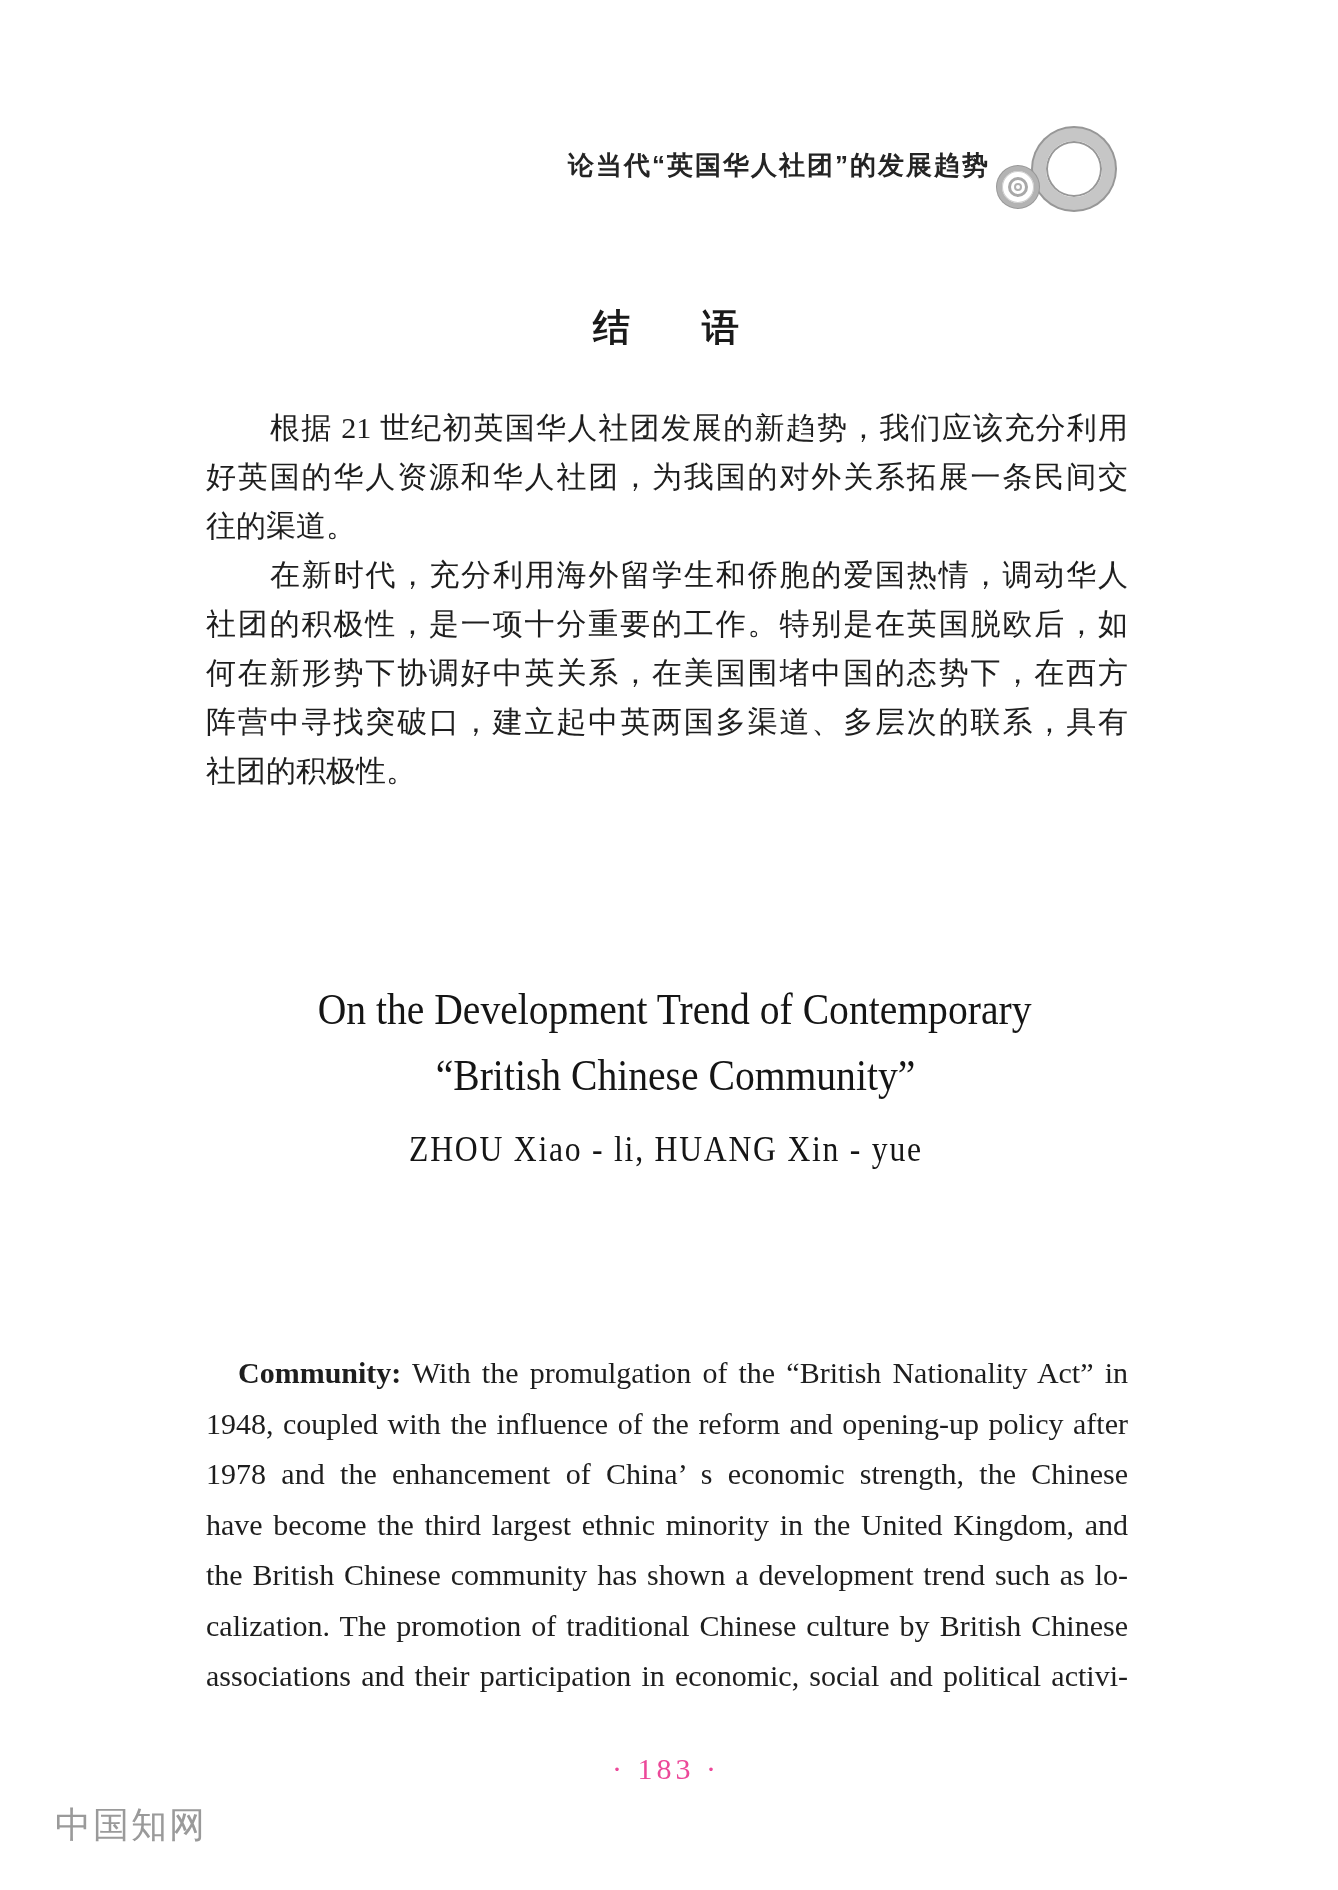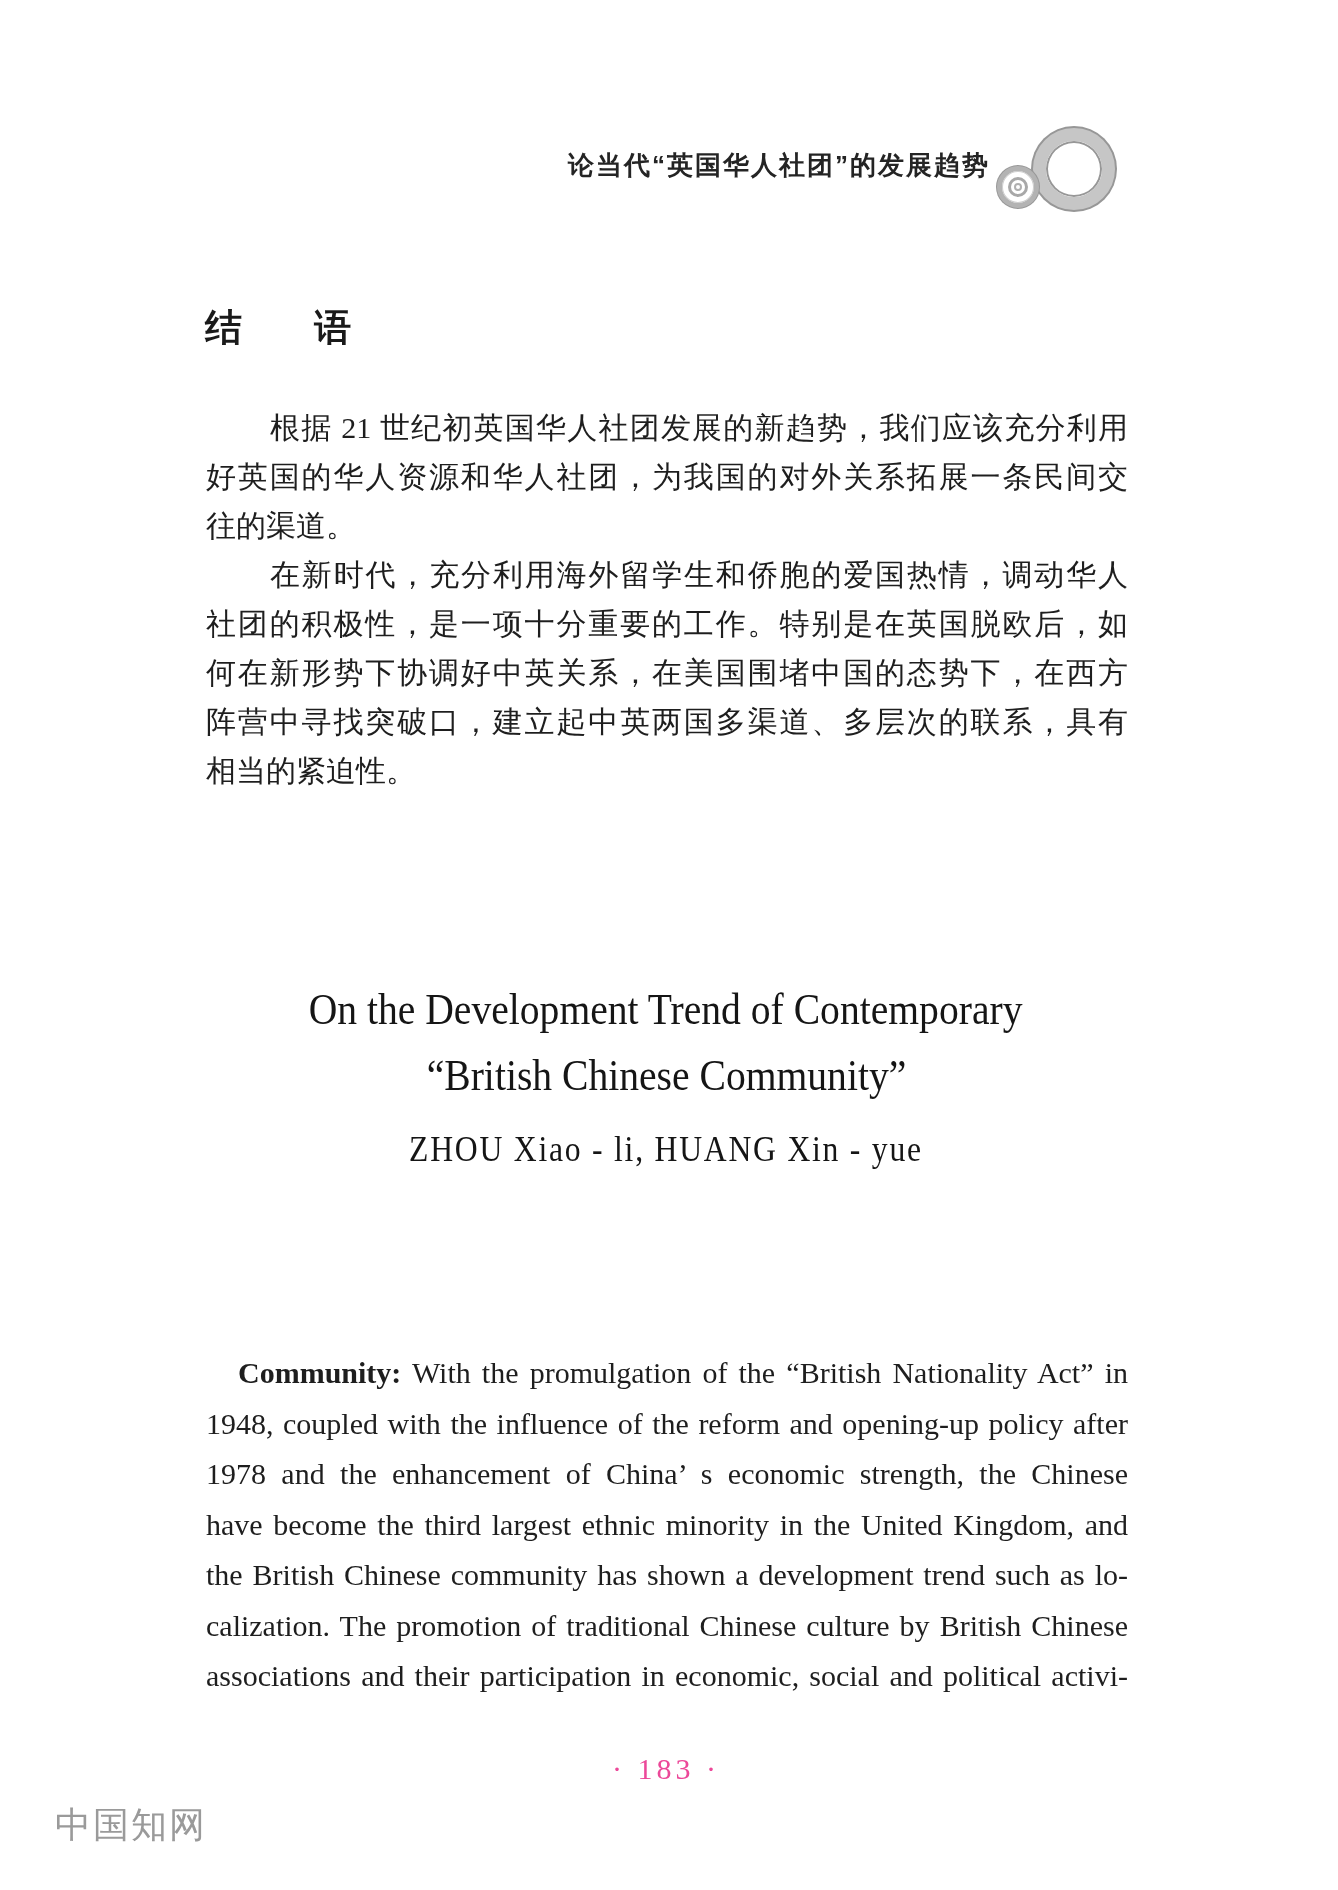"结 语" .section-title { text-align: none -> center }
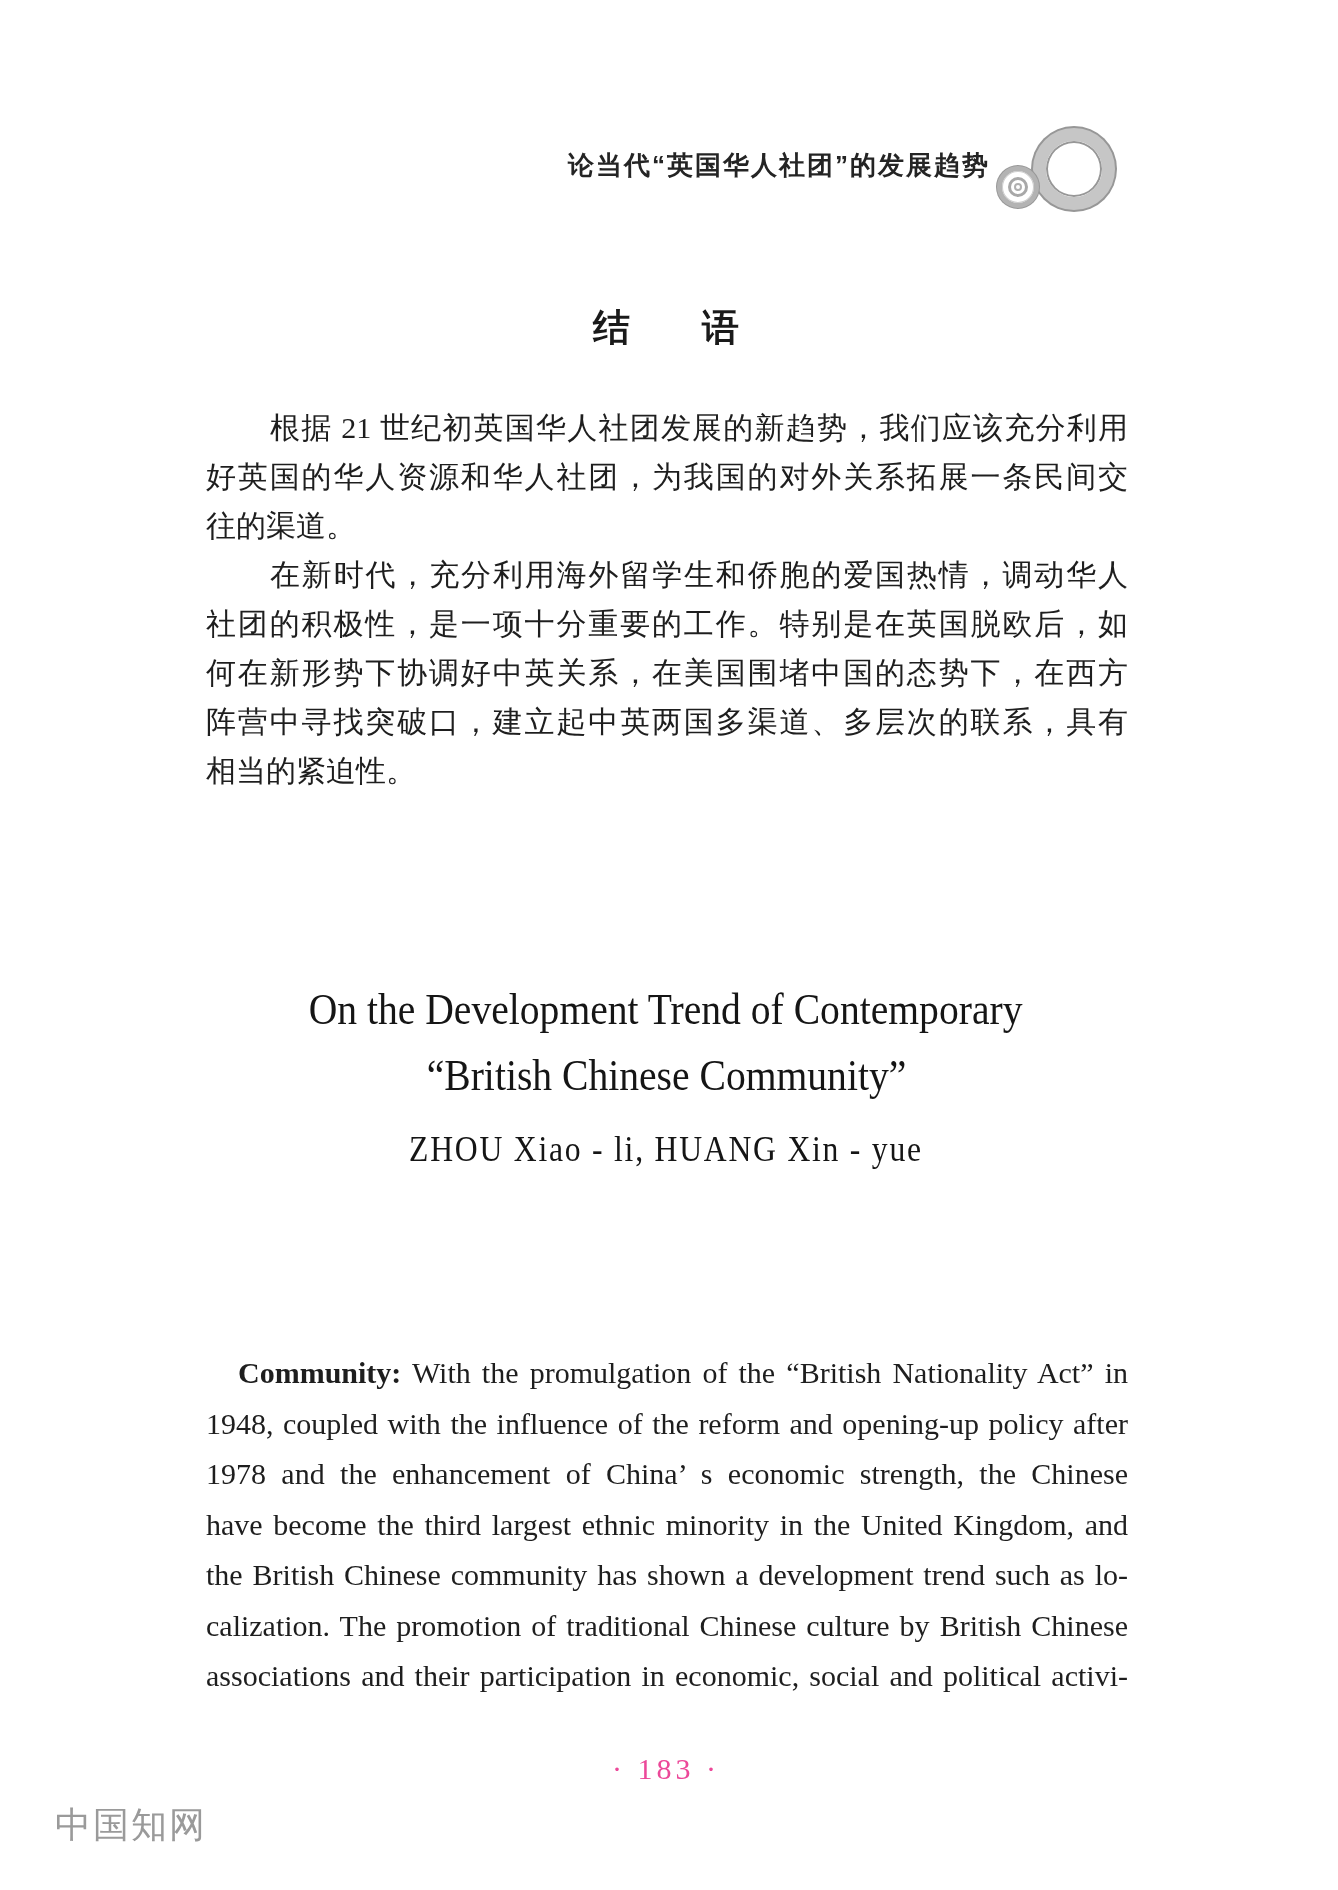"相当的紧迫性。" div.line { text: 相当的紧迫 -> 社团的积极 }
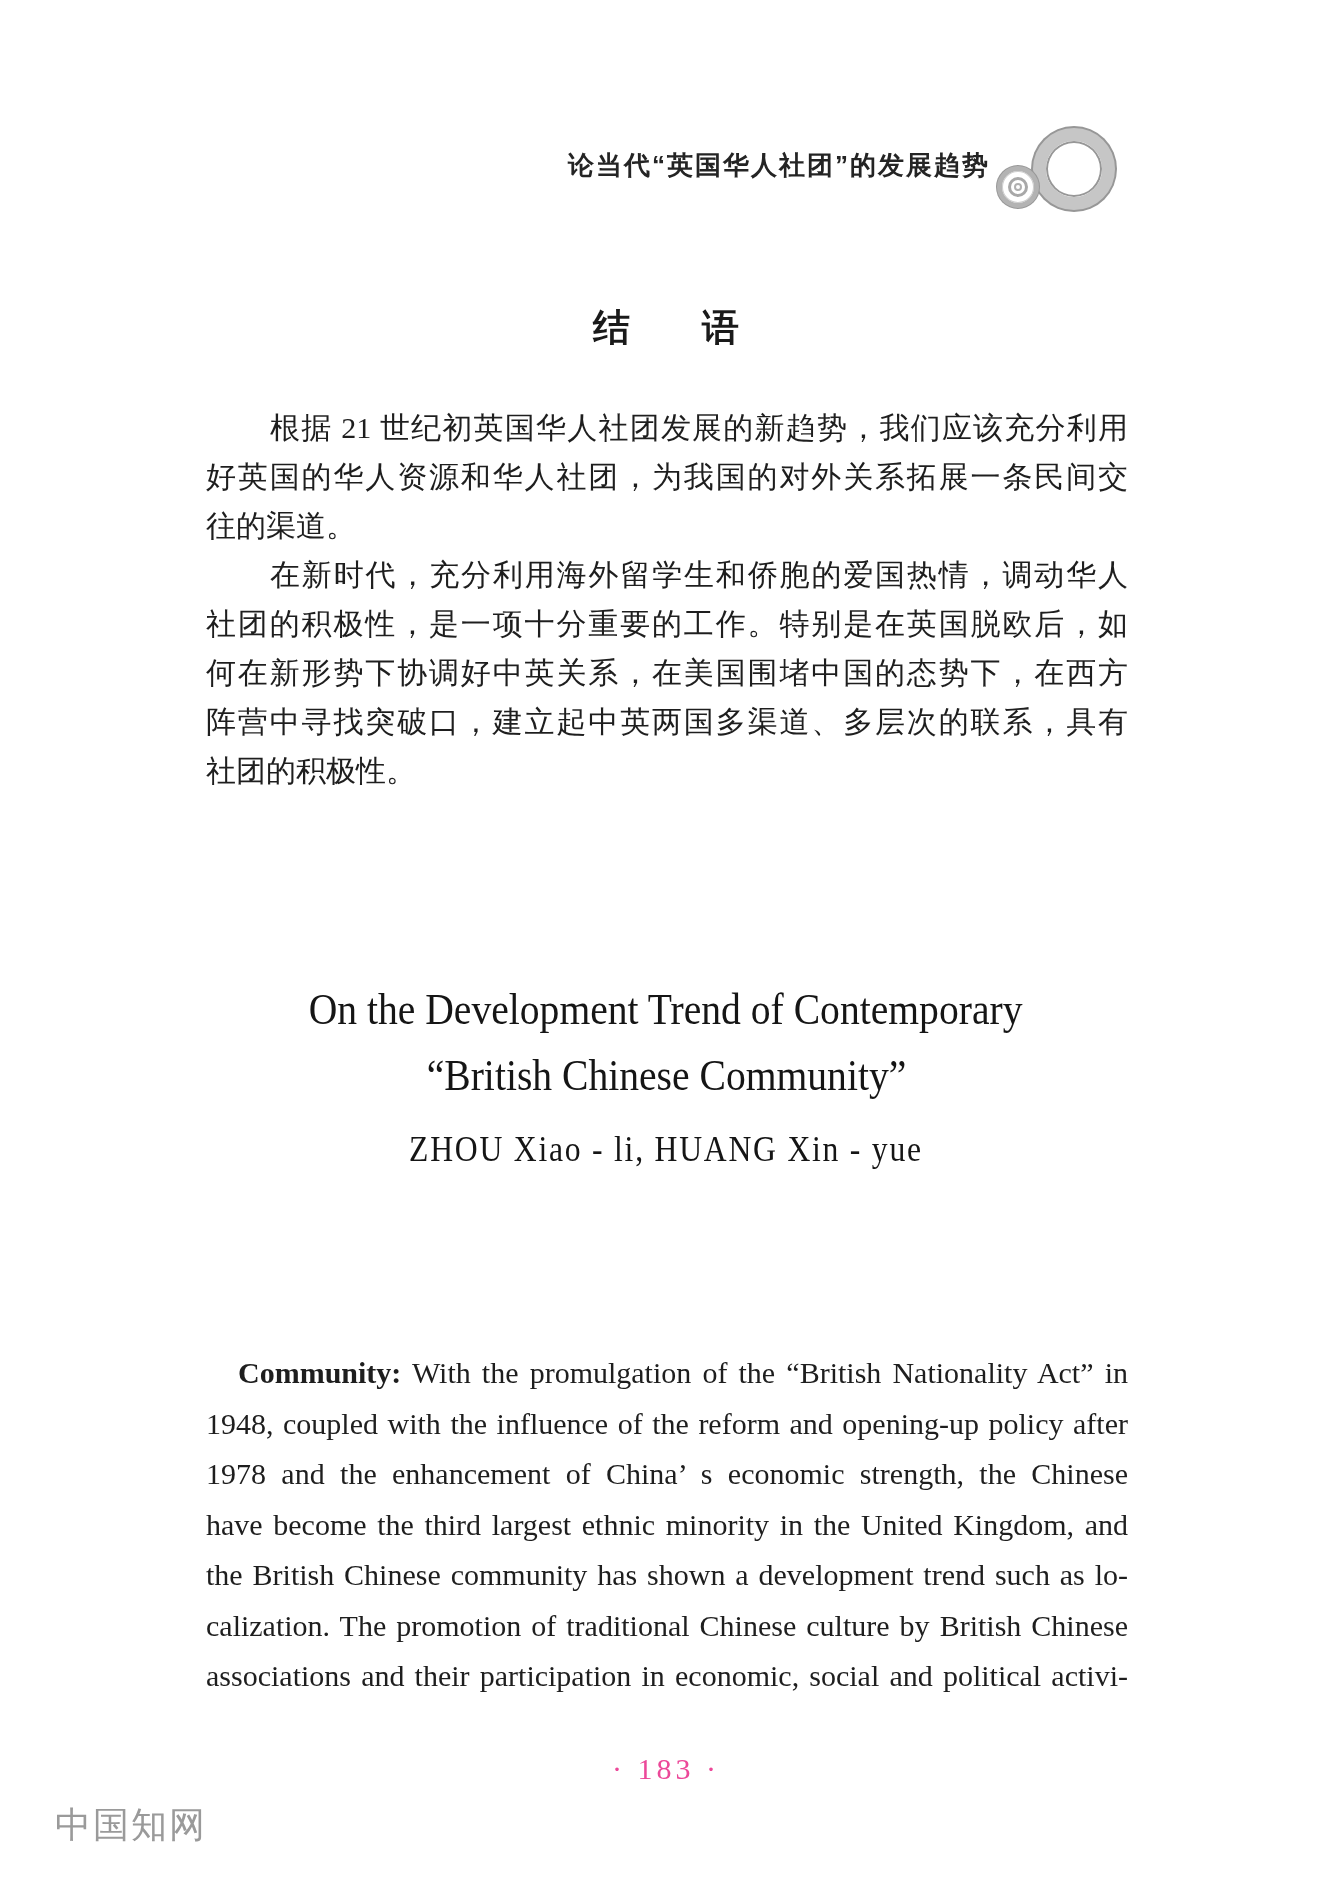"On the Development Trend of" .en-title { left: 205px -> 214px }
